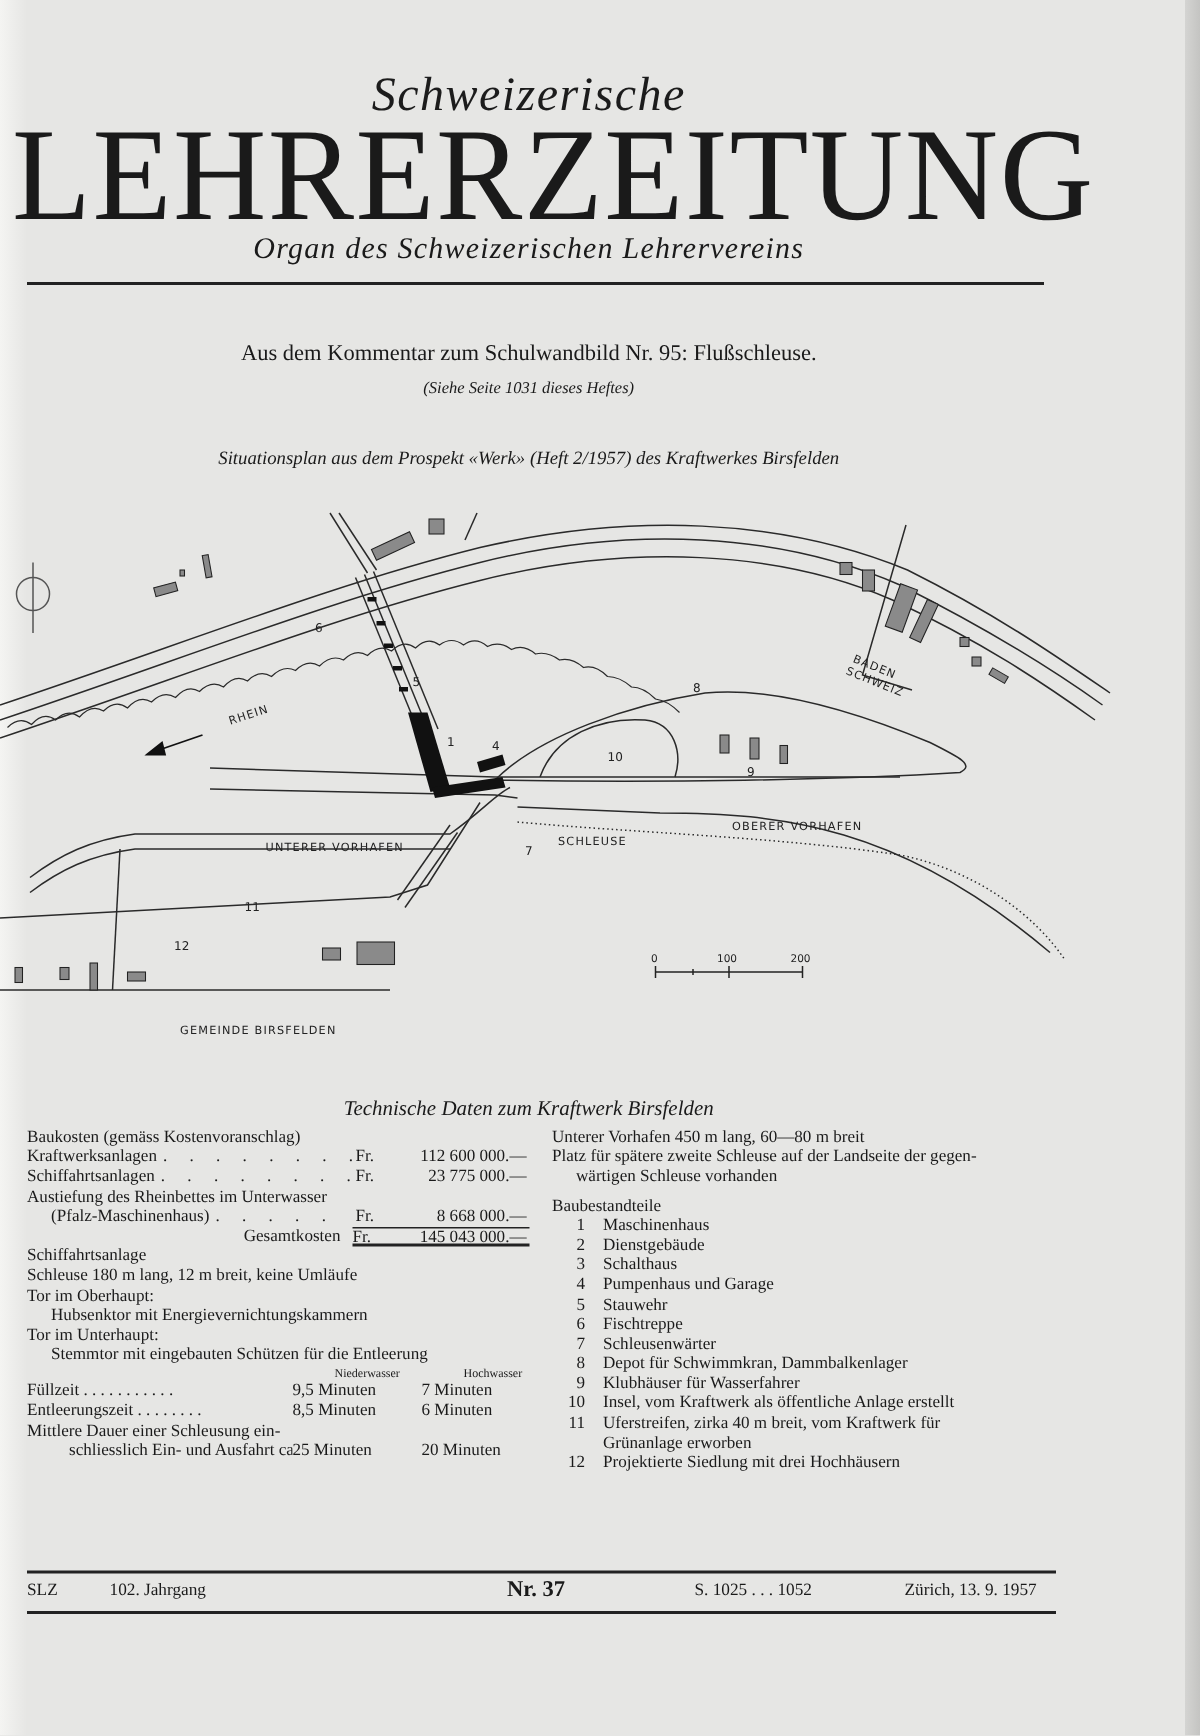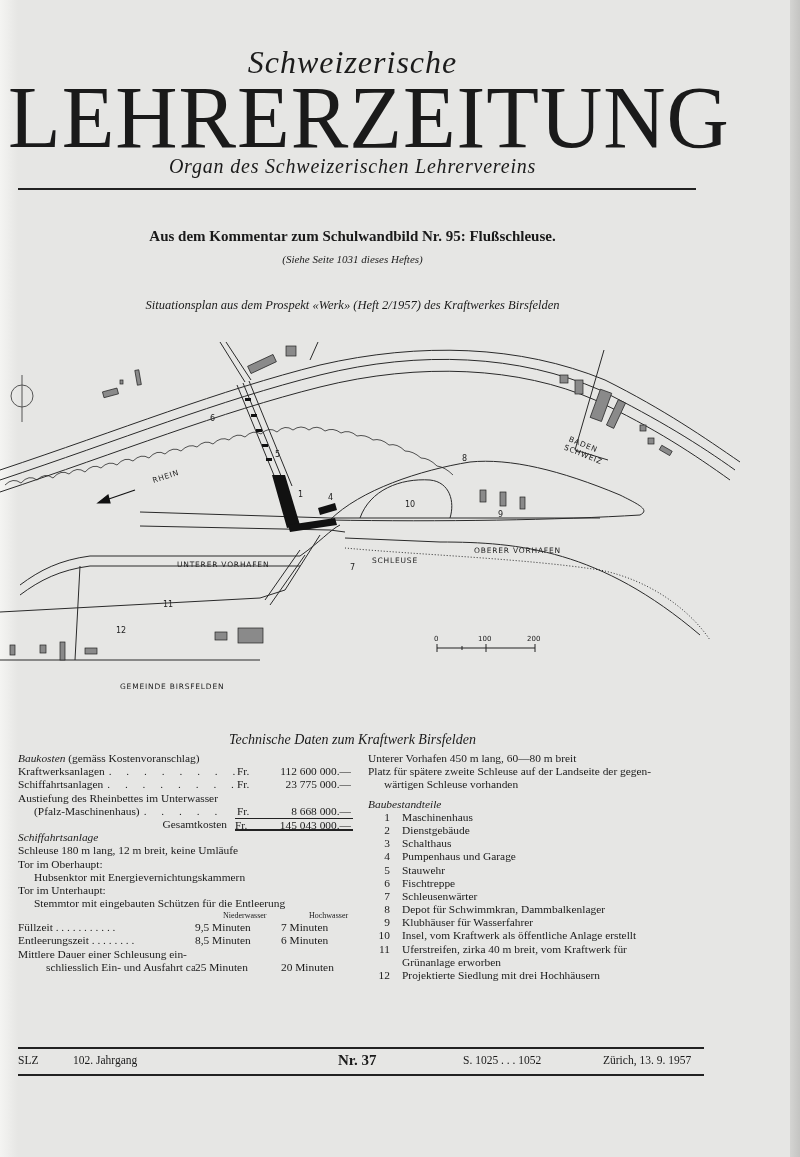"Aus dem Kommentar zum Schulwandbild" .article-title { font-weight: bold -> normal }
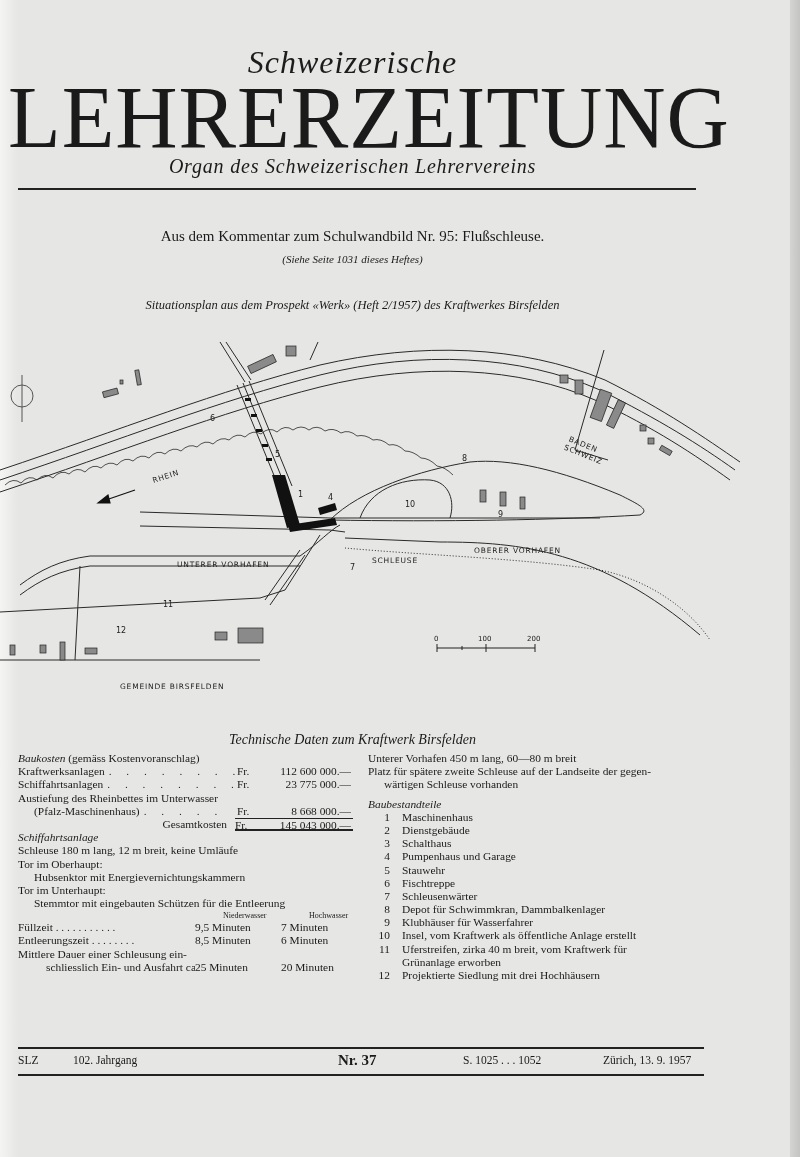"OBERER VORHAFEN" span.map-label { left: 474px -> 488px }
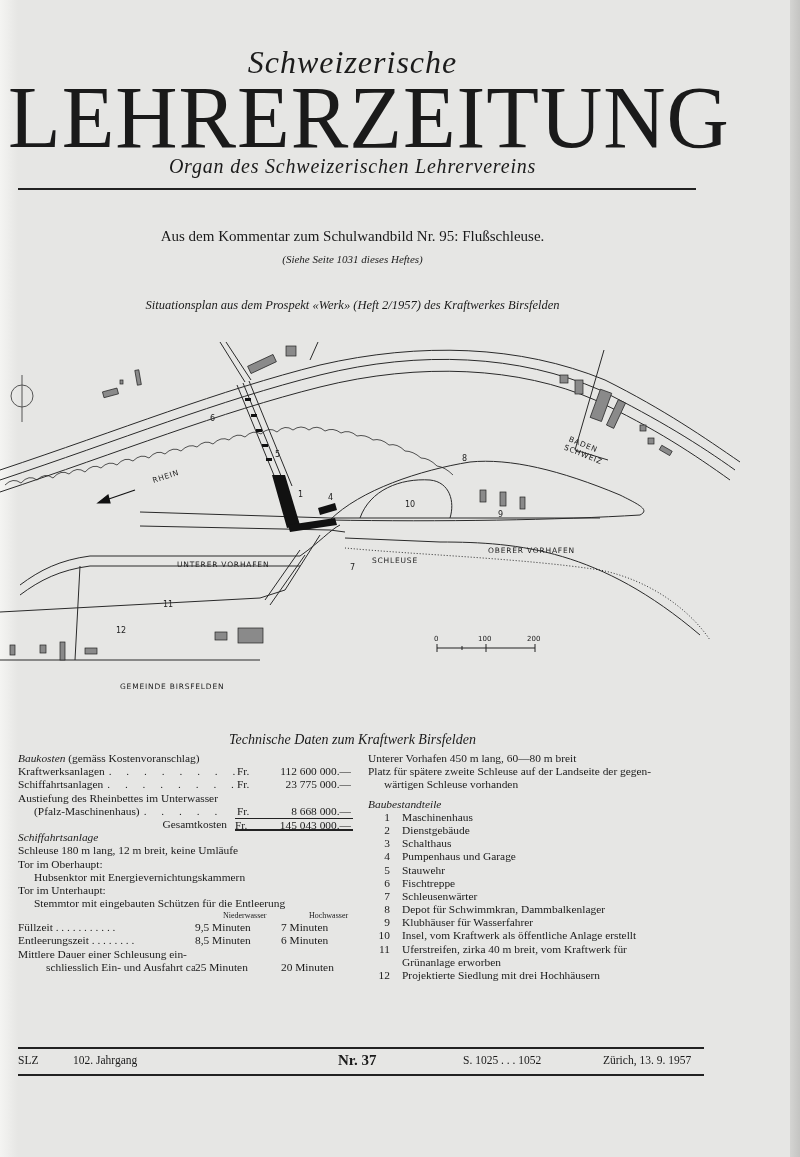"Baukosten" .ital { font-style: italic -> none }
